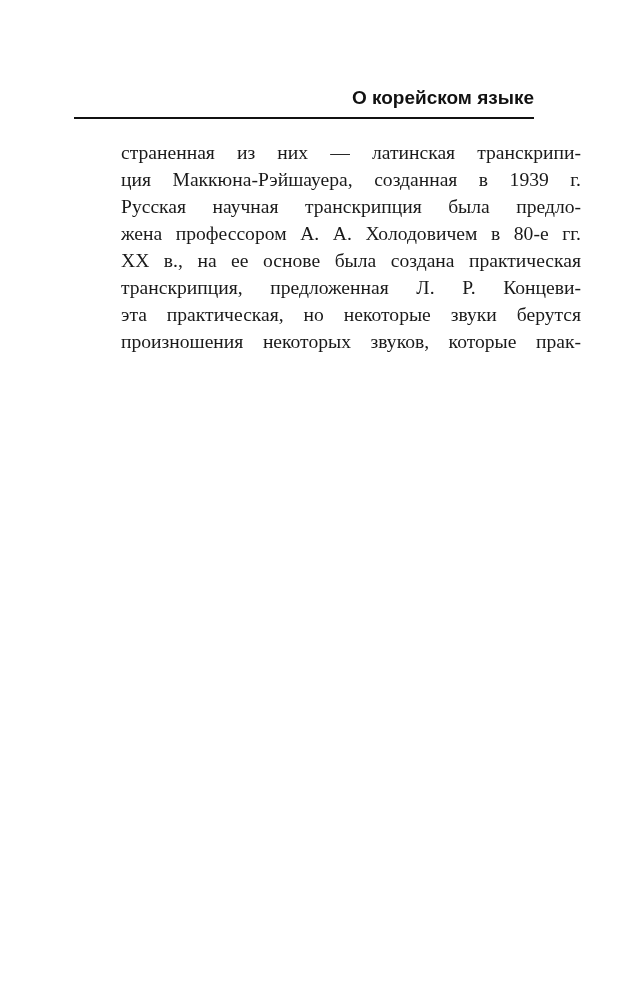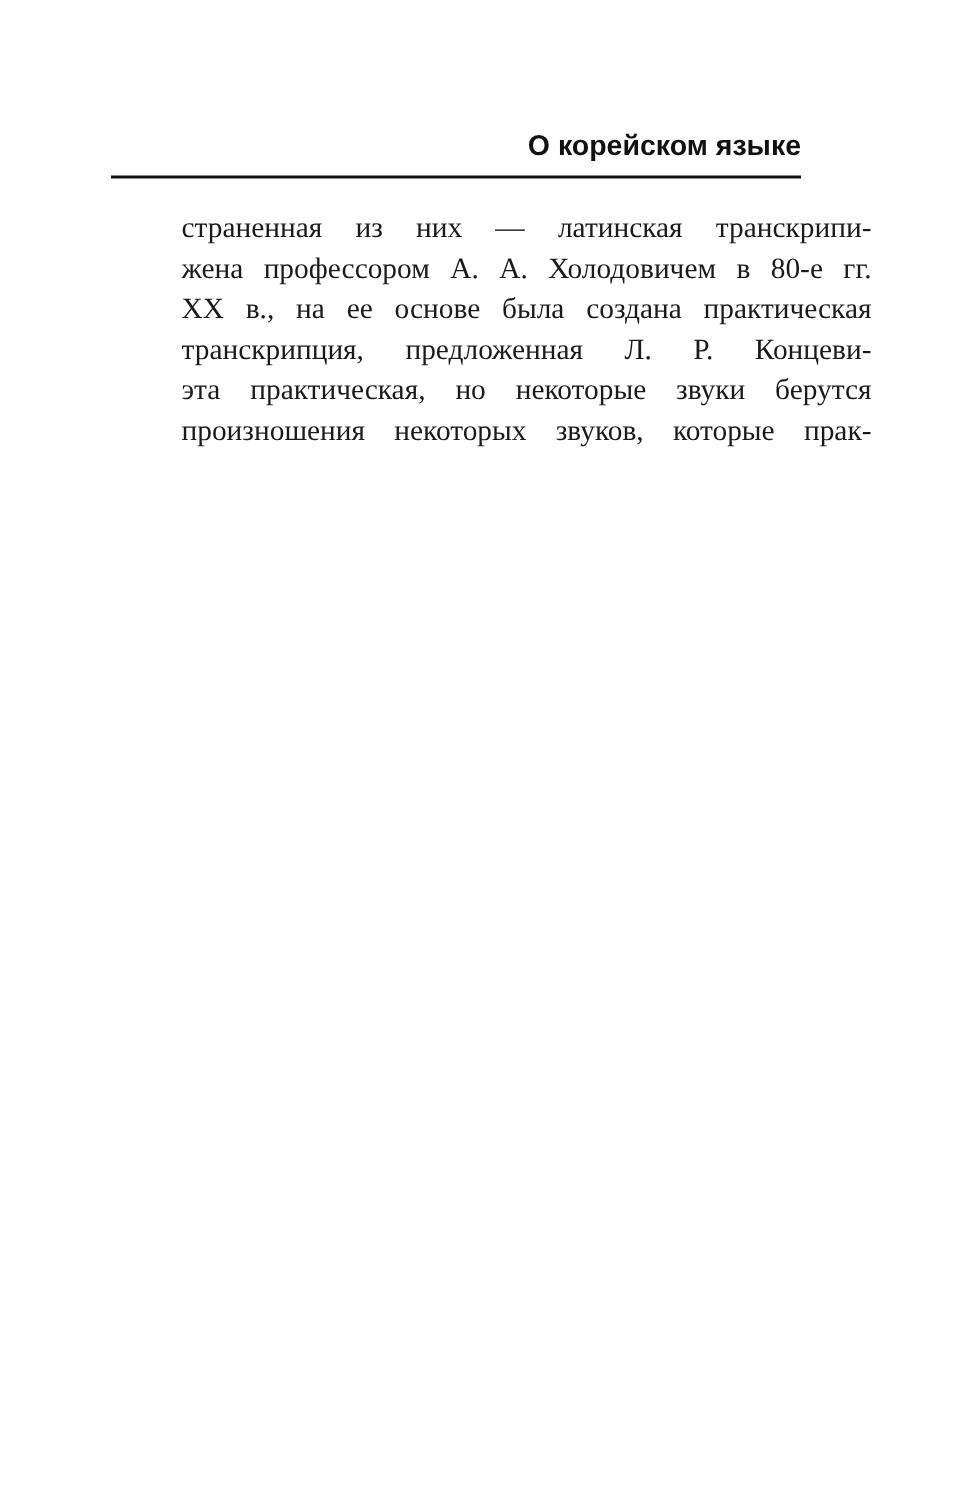"ция Маккюна-Рэйшауера, созданная в 1939" div.line { html: none -> <div>ция Маккюна-Рэйшауера, созданная в 1939 г.</div> }
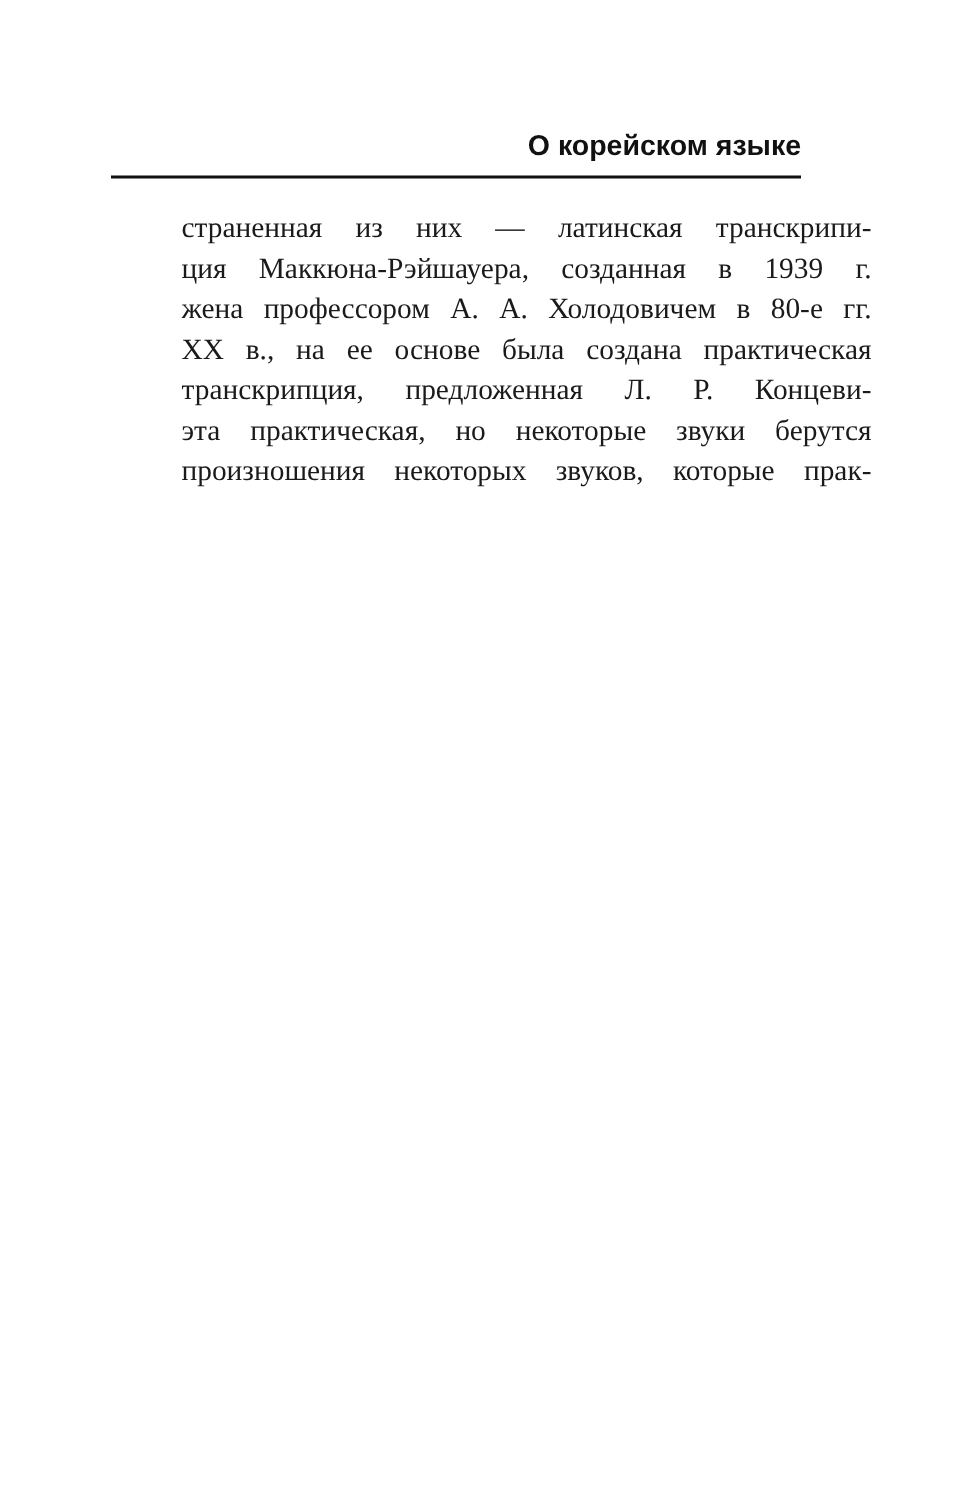"Русская научная транскрипция была" div.line { html: none -> <div>Русская научная транскрипция была предло-</div> }
